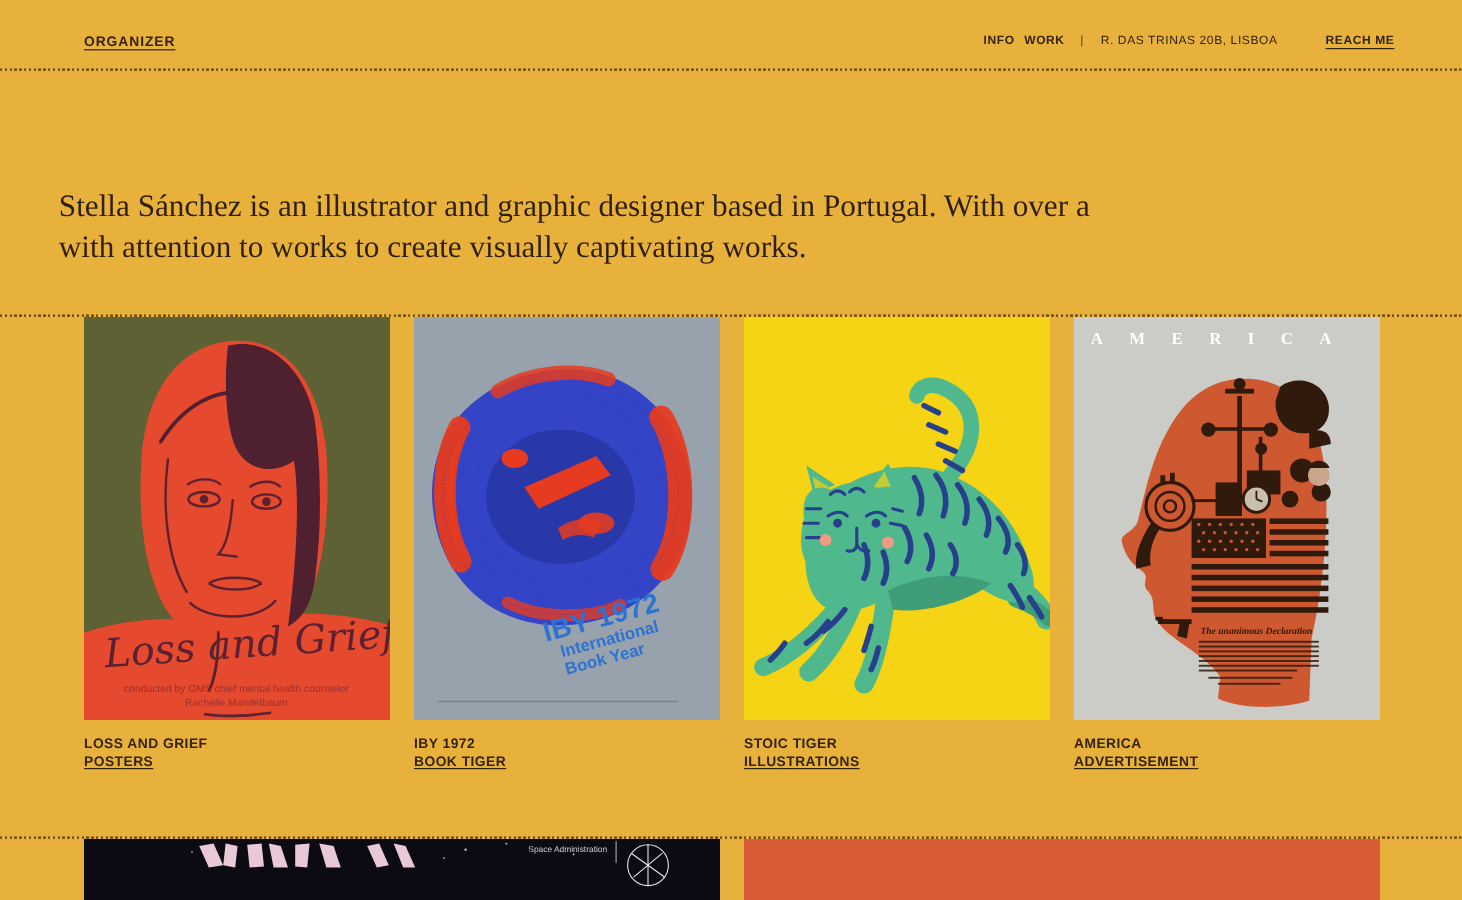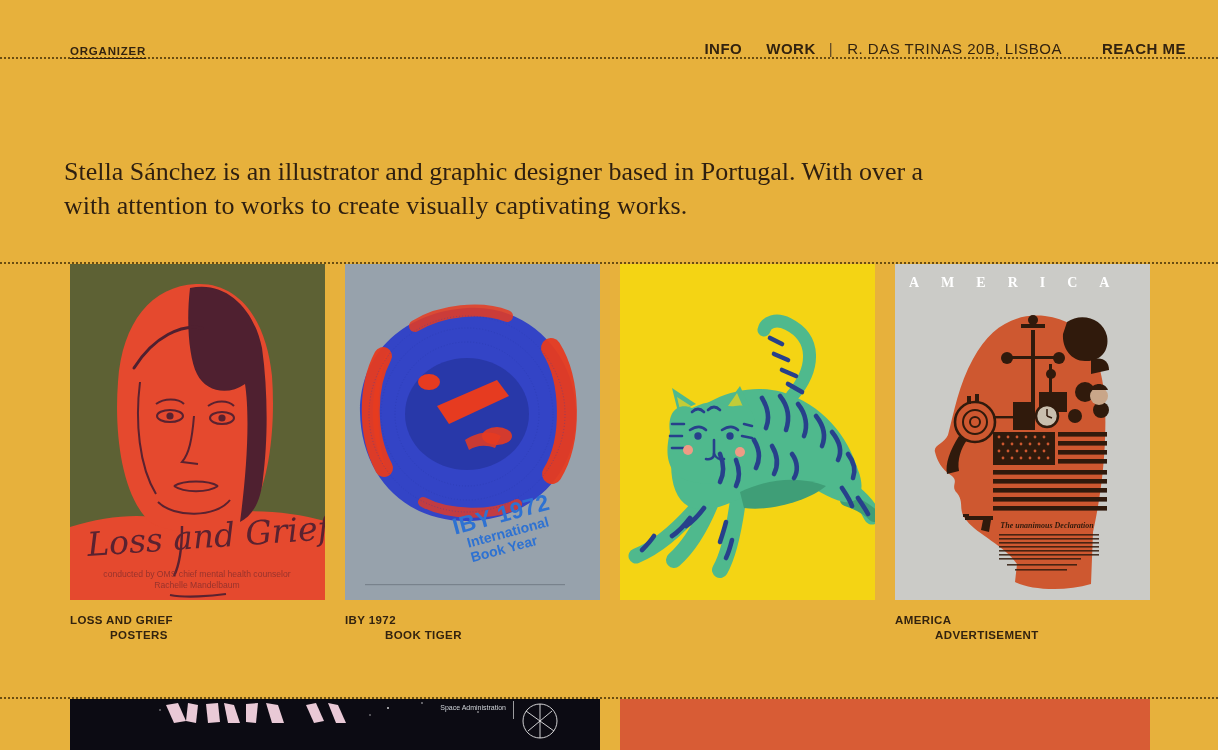"ORGANIZER" .header { align-items: flex-end -> center; padding: 12px 32px 0 70px -> 12px 56px 0 70px }
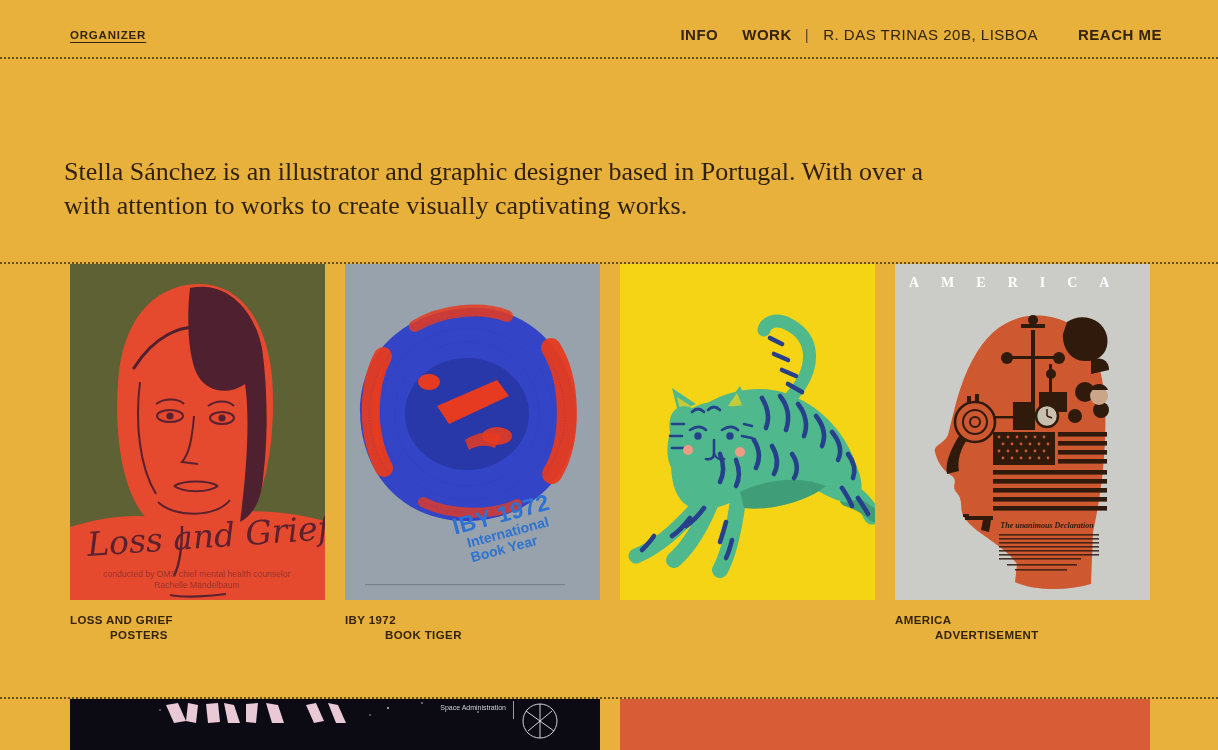"INFO" .nav { font-size: 15px -> 10px }
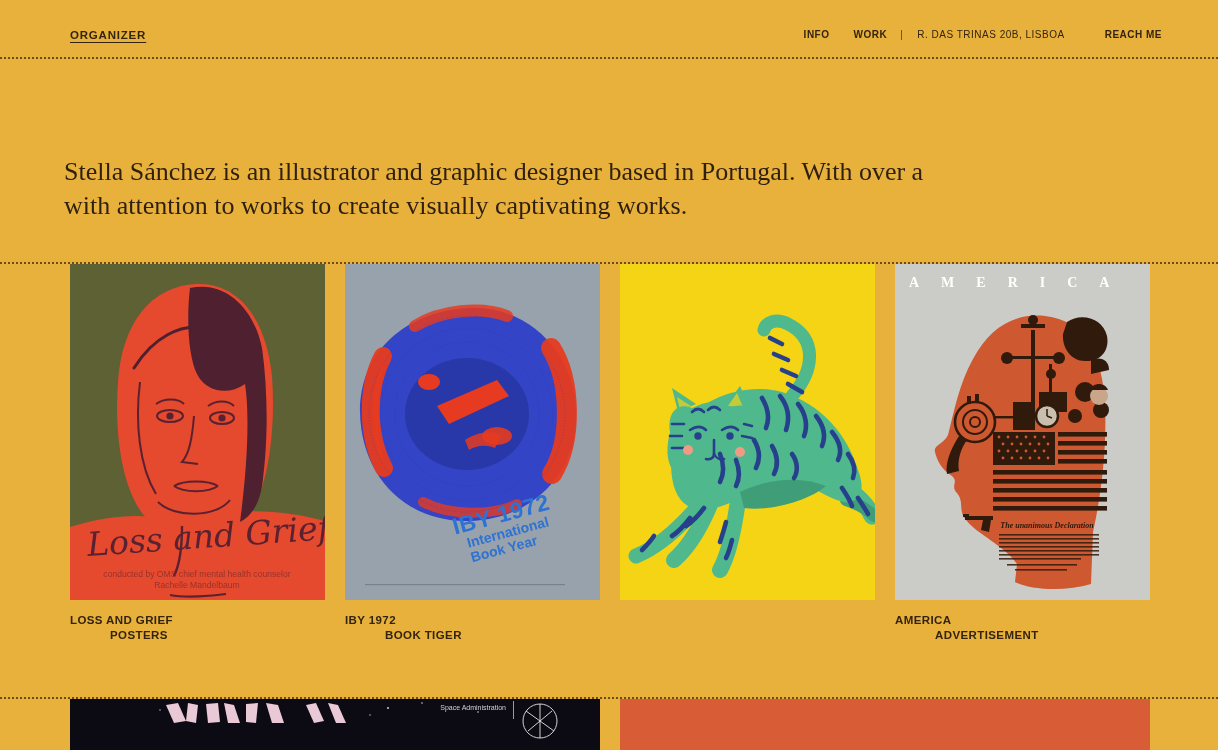"WORK" .nav .nav-work { margin-left: 24px -> 8px }
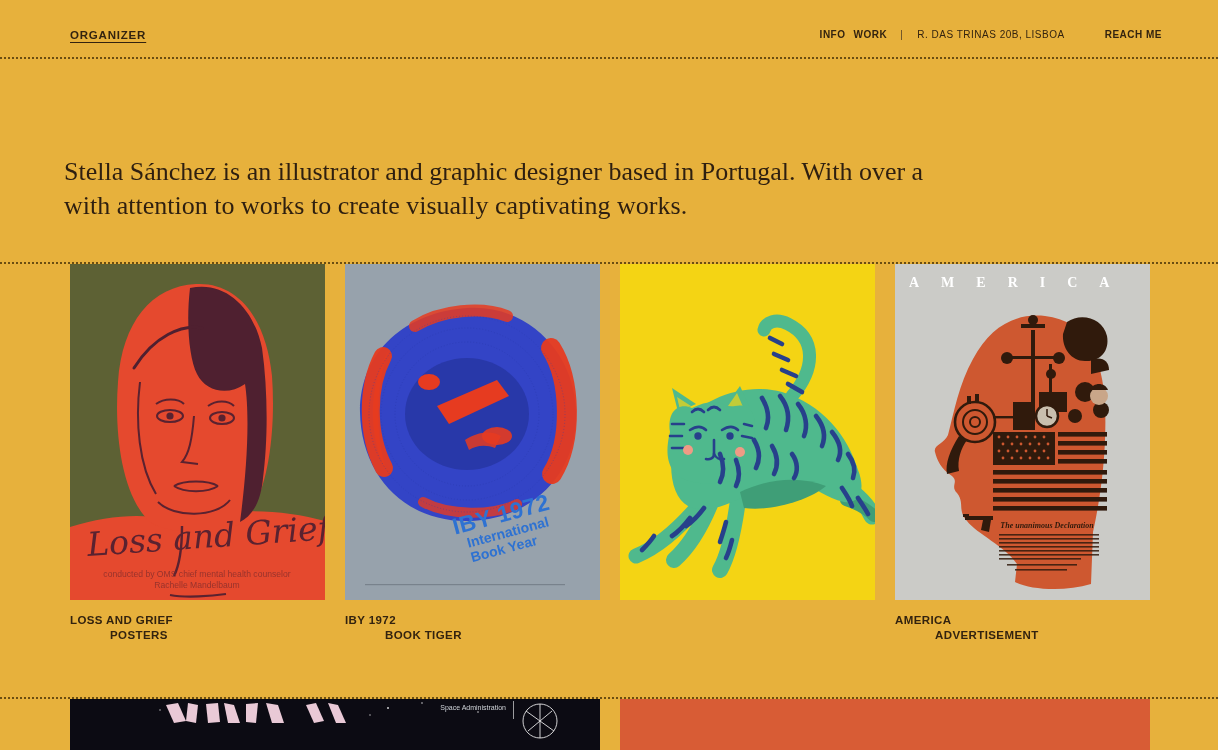"REACH ME" .nav .reach { text-decoration: none -> underline }
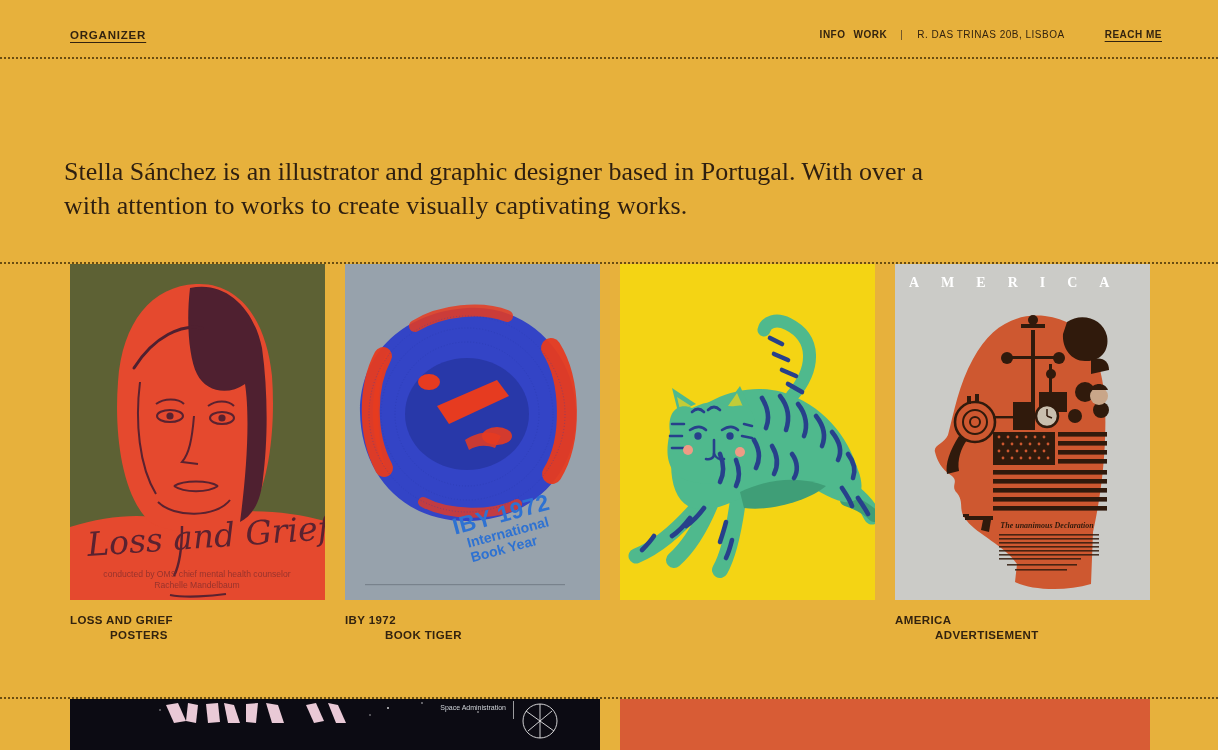"Stella Sánchez is an illustrator" .intro { padding: 96px 64px 0 -> 96px 49px 0 }
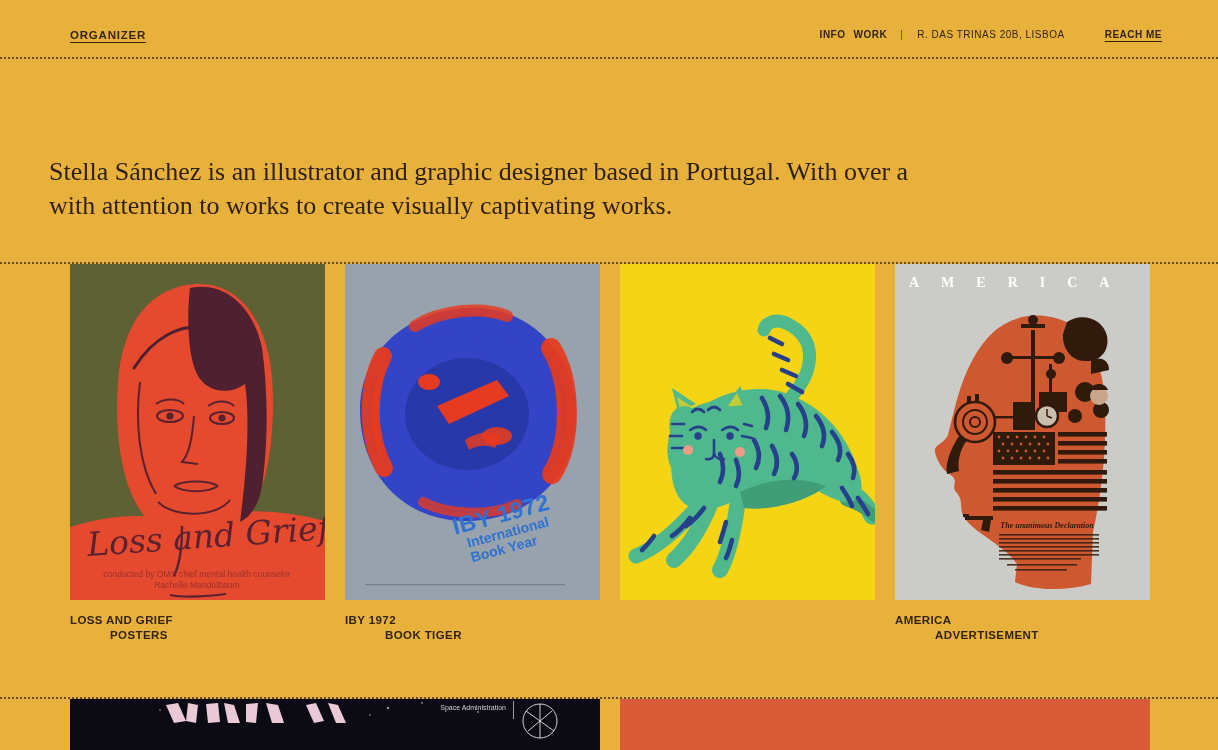"STOIC TIGER" div.caption { html: none -> <div> <div>STOIC TIGER</div> <a>ILLUSTRATIONS</a> </div> }
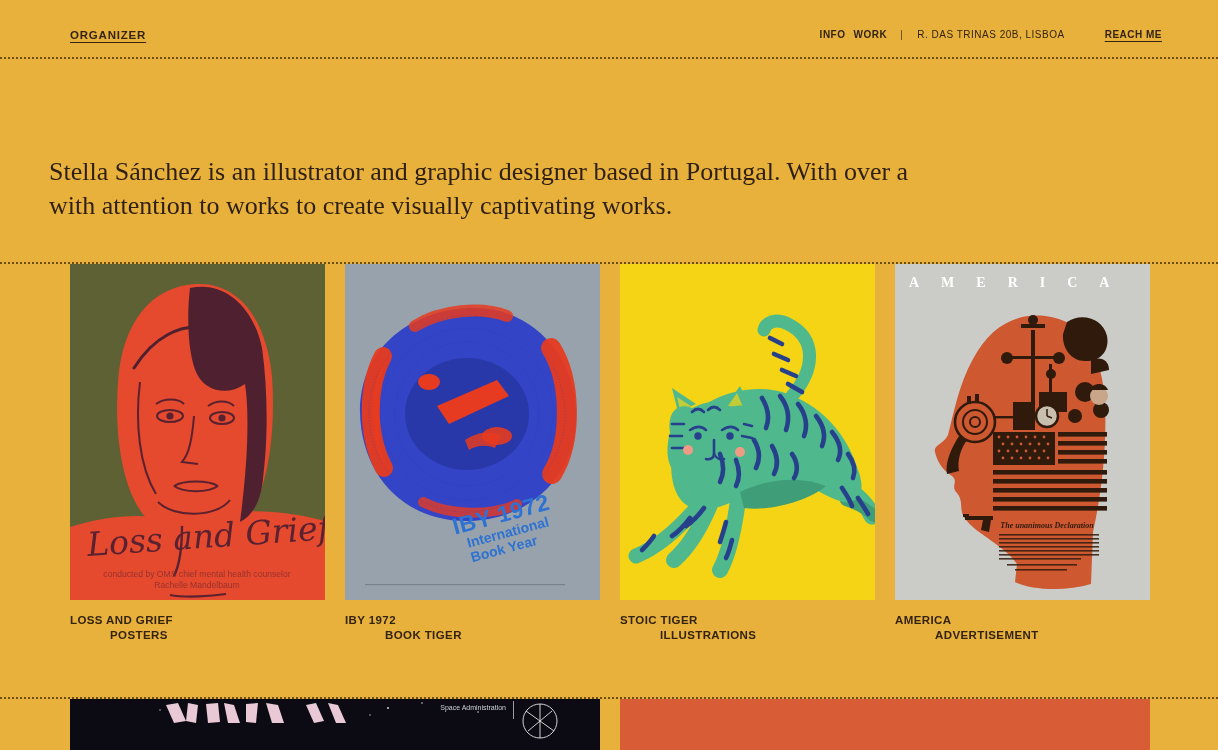"POSTERS" .caption .cat { margin-left: 40px -> none; text-decoration: none -> underline }
